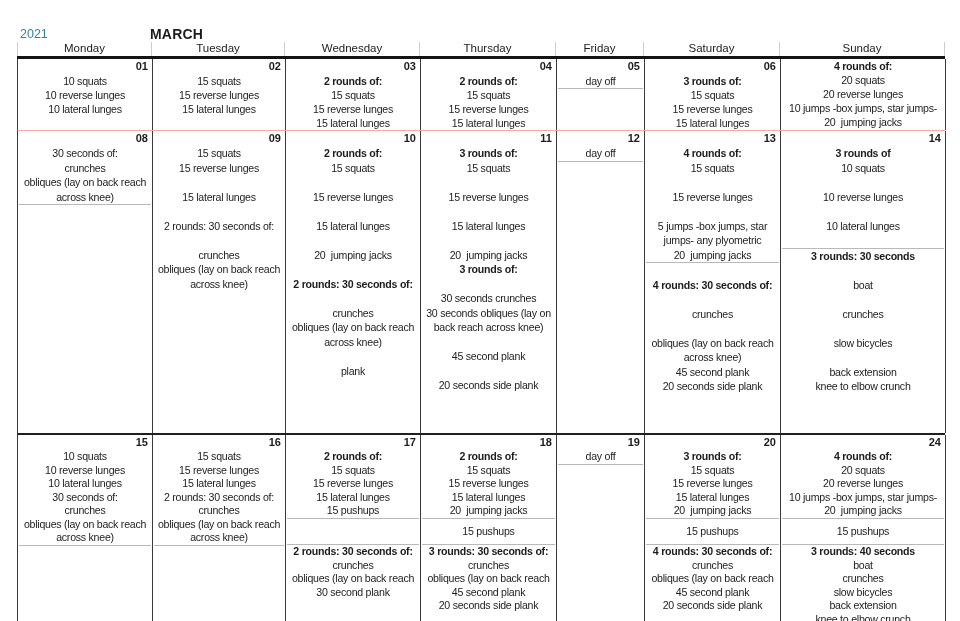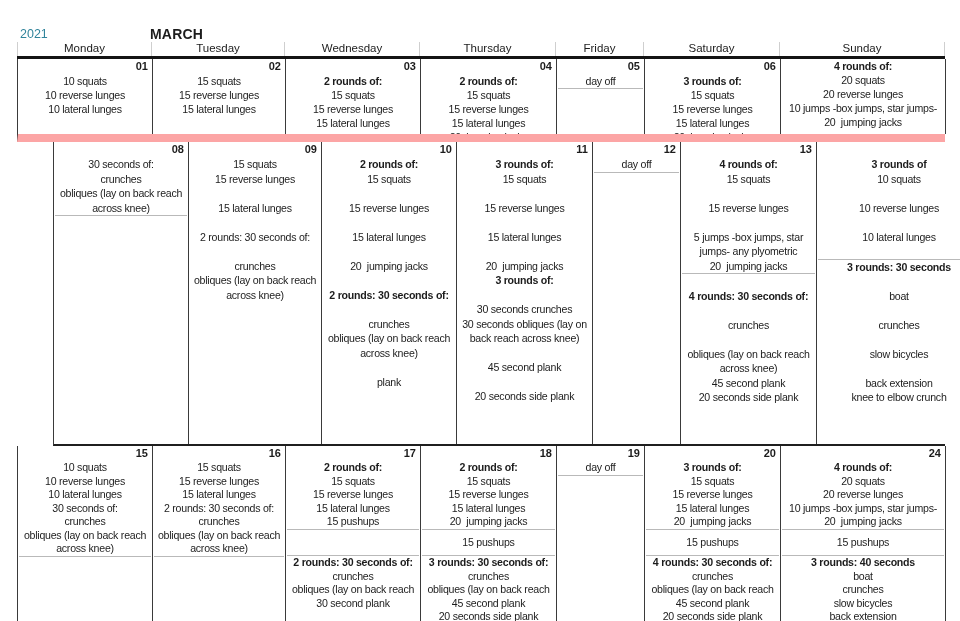"01" .week-row.w1 { border-bottom: 8px solid #fca5a5 -> 1px solid #fca5a5; height: 83px -> 72px }
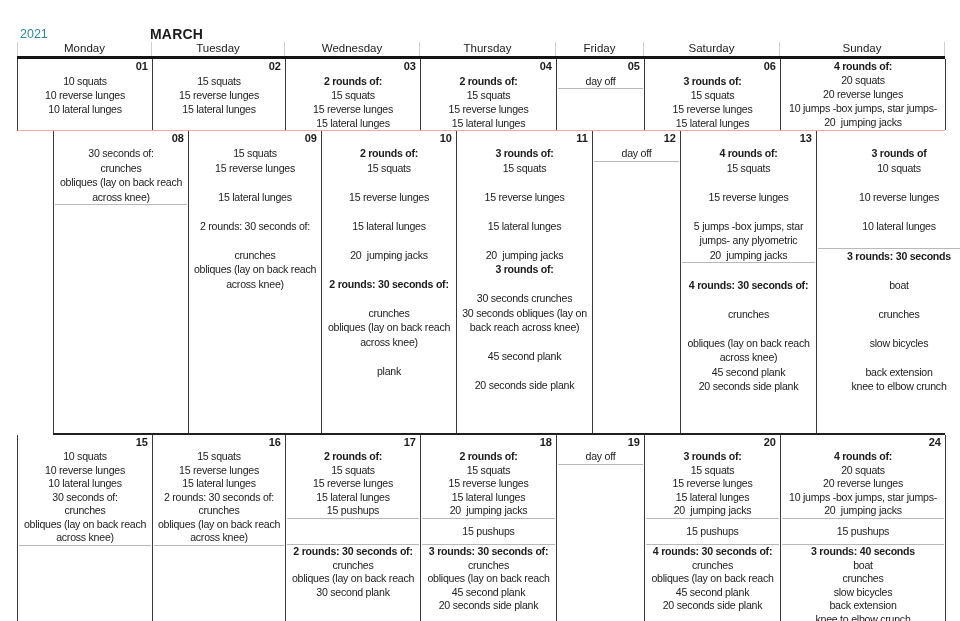"08" .week-row.w2 { margin-left: 36px -> none }
